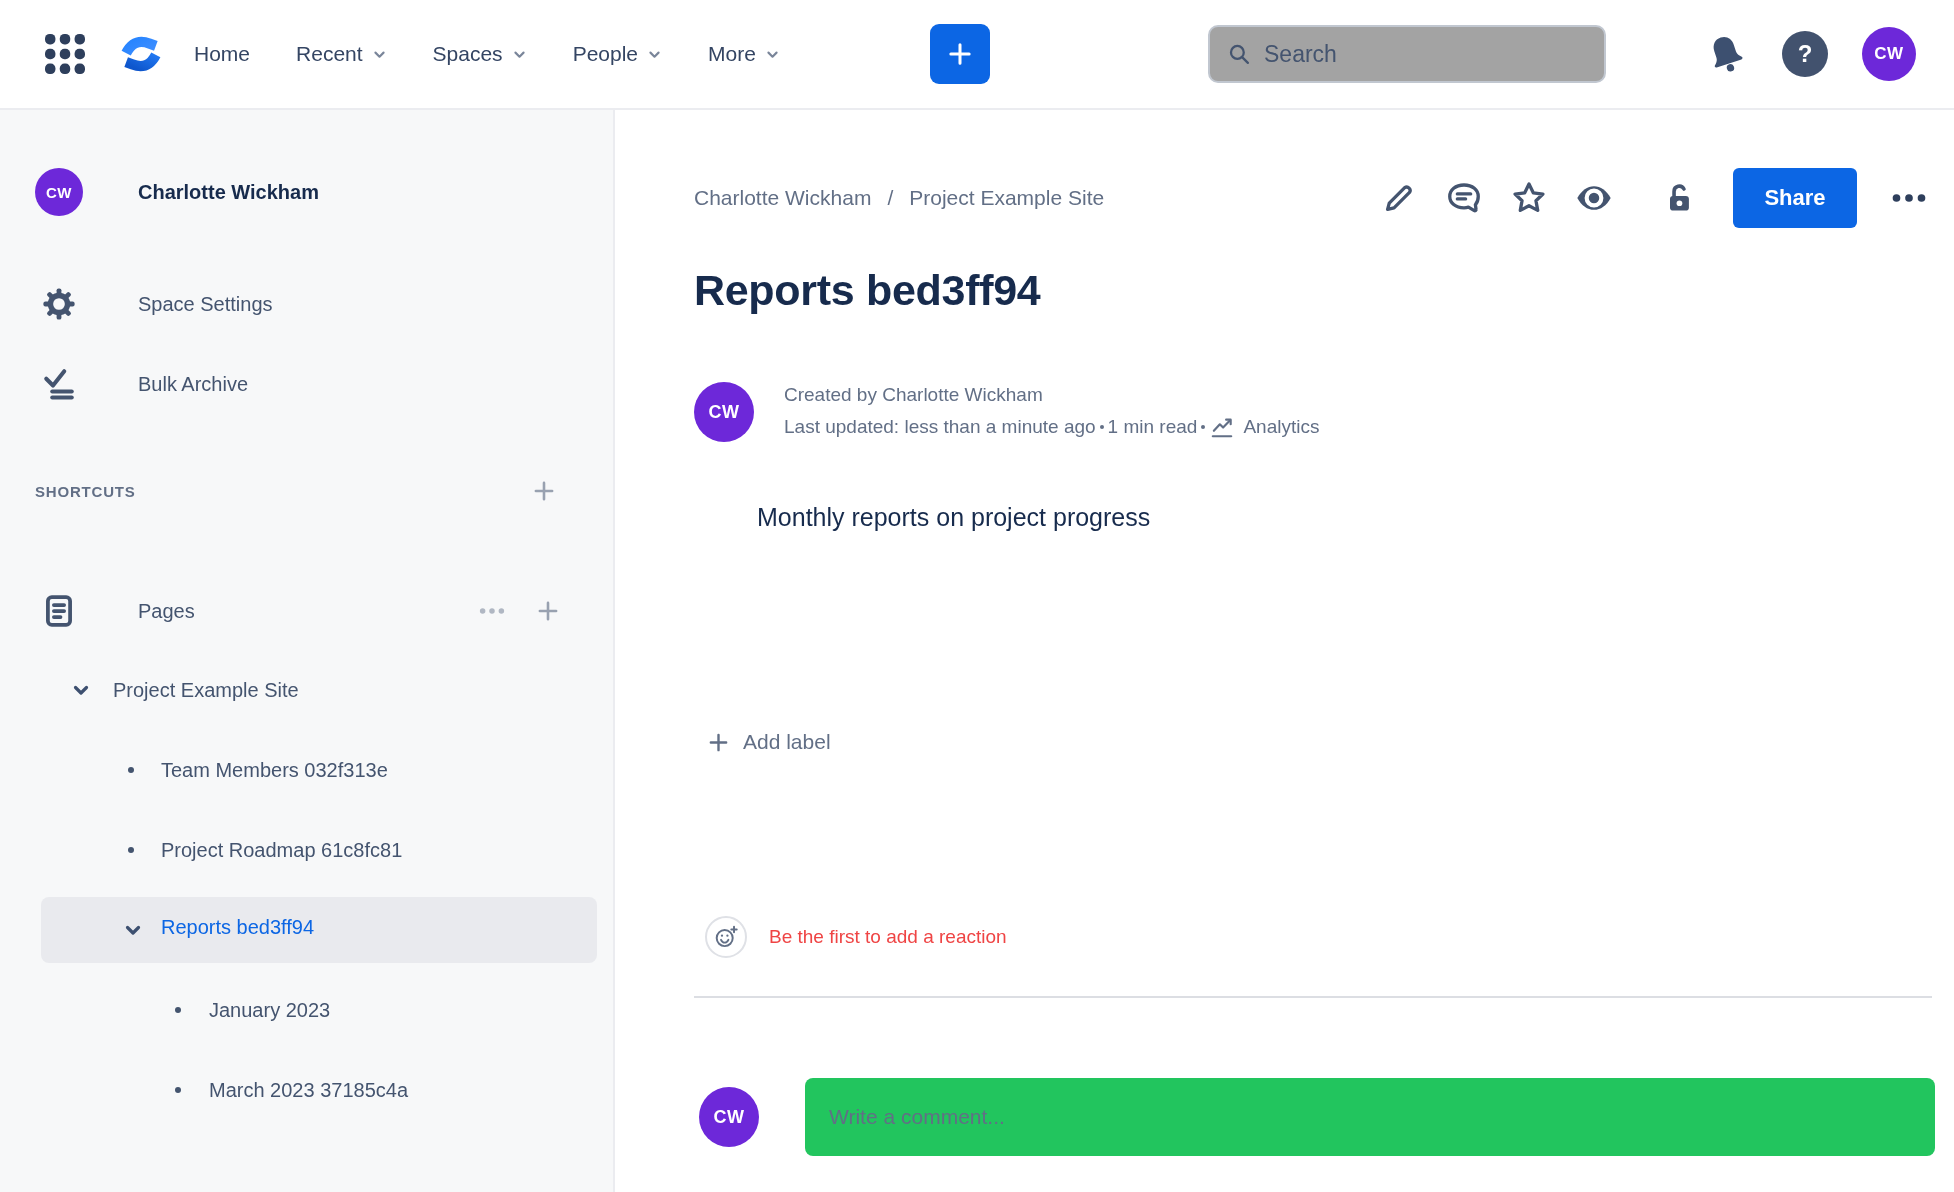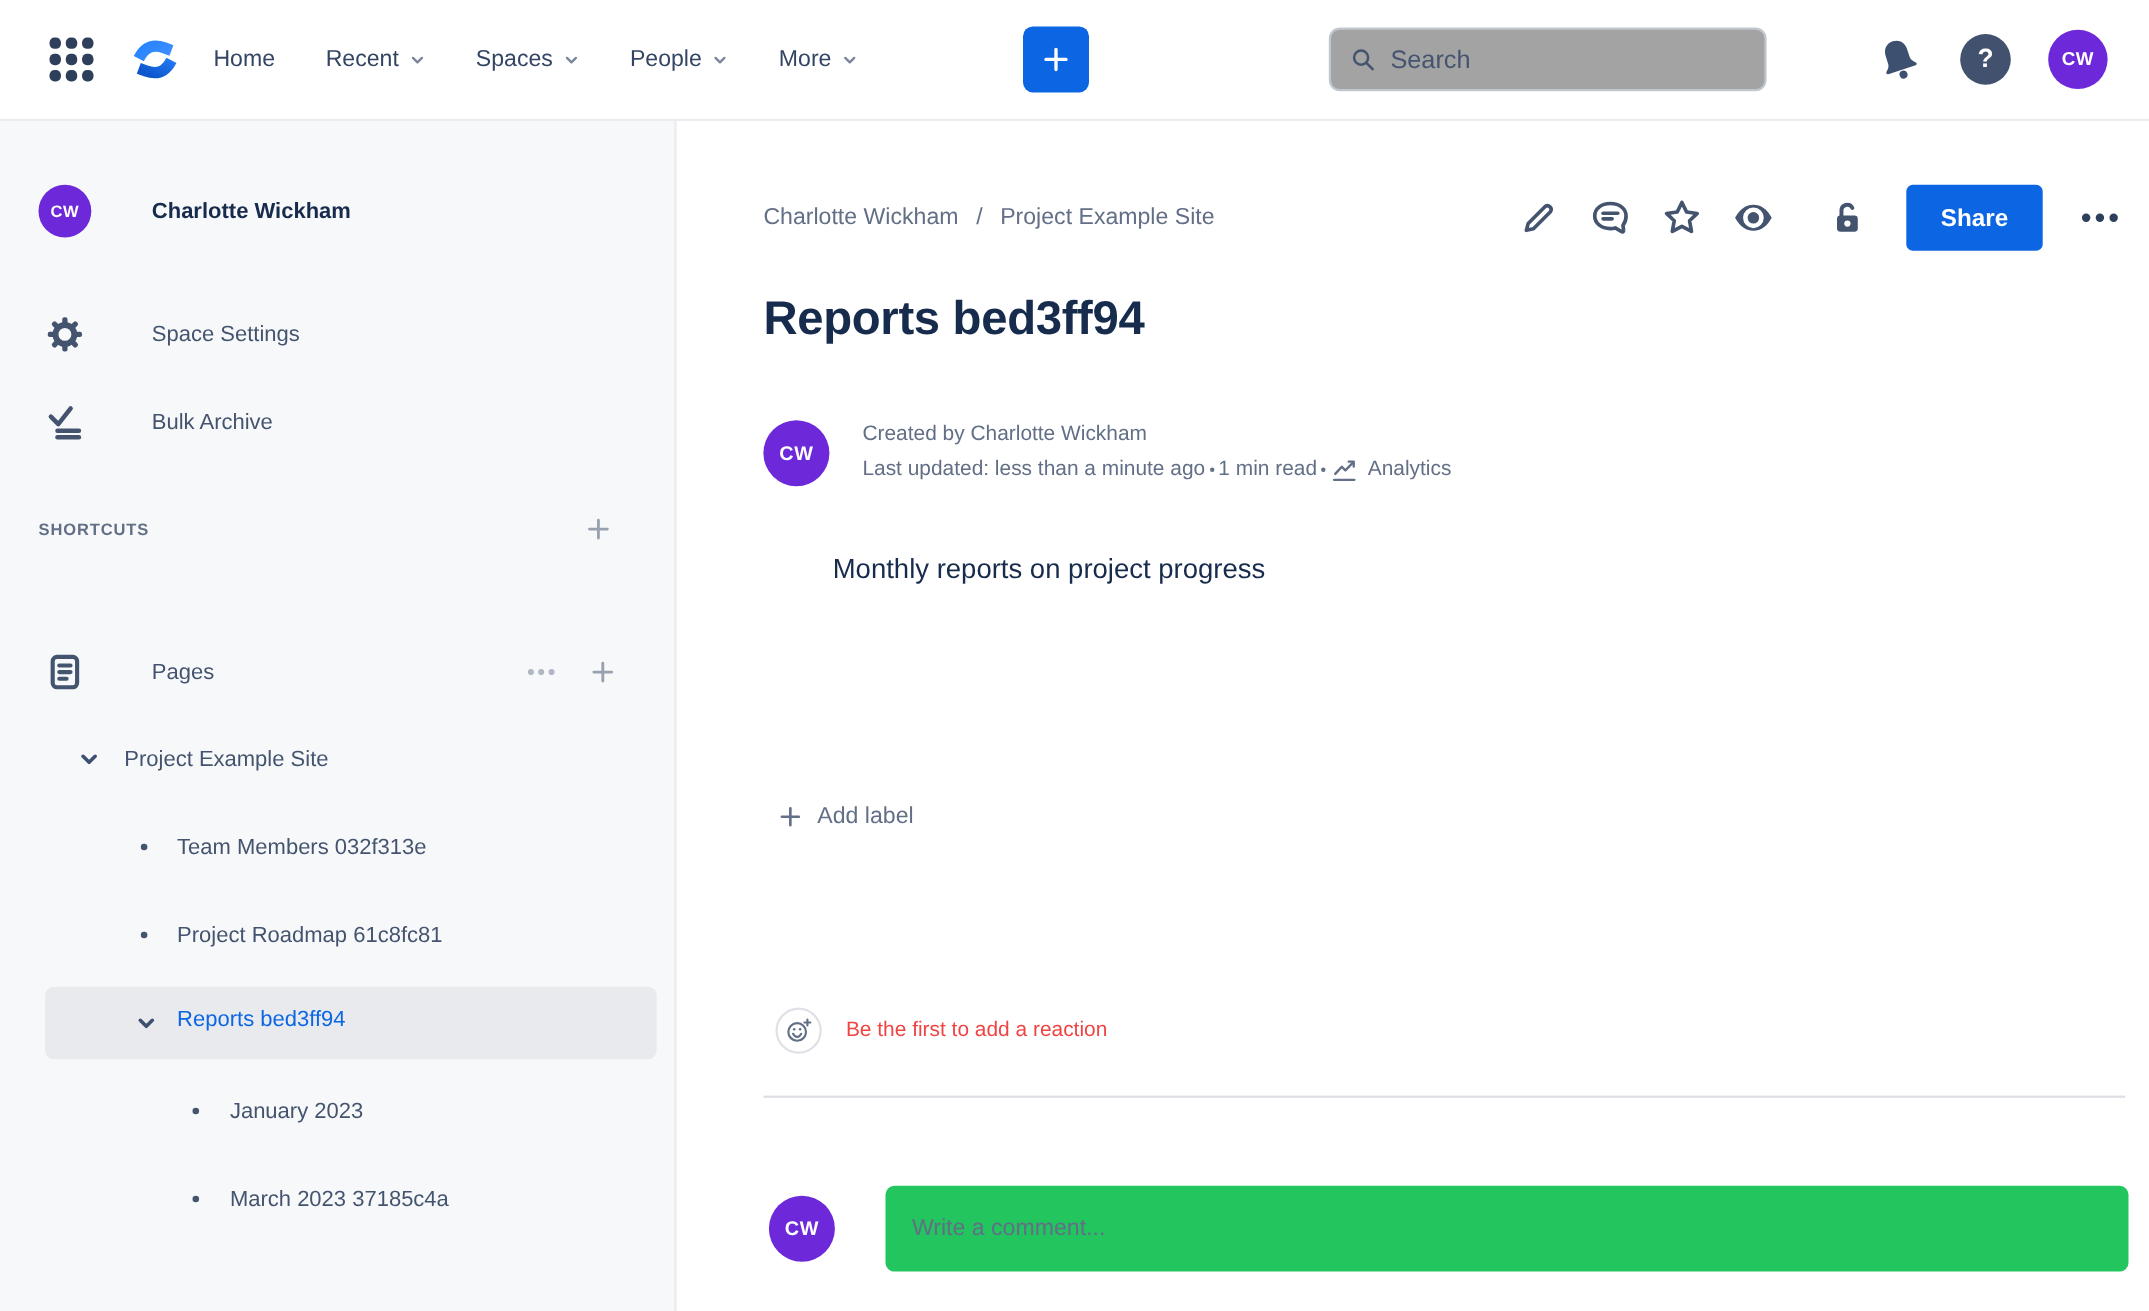"SHORTCUTS" div.sb-row { top: 356px -> 366px }
